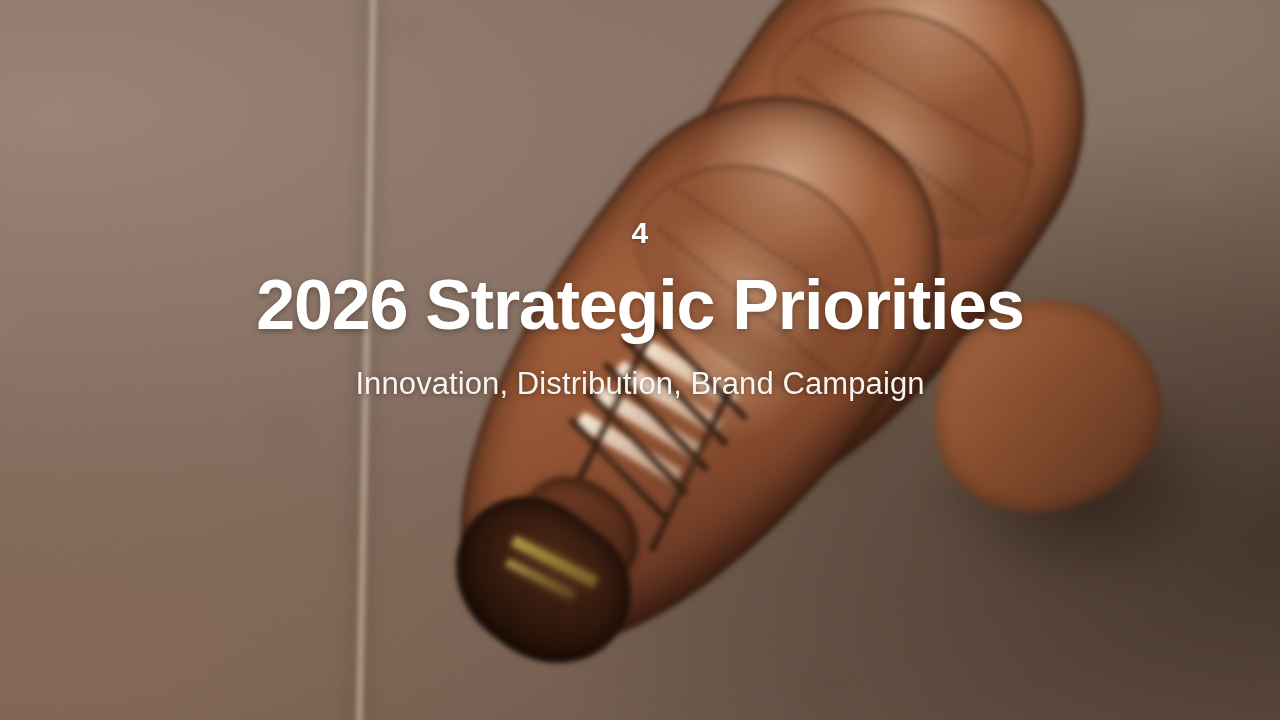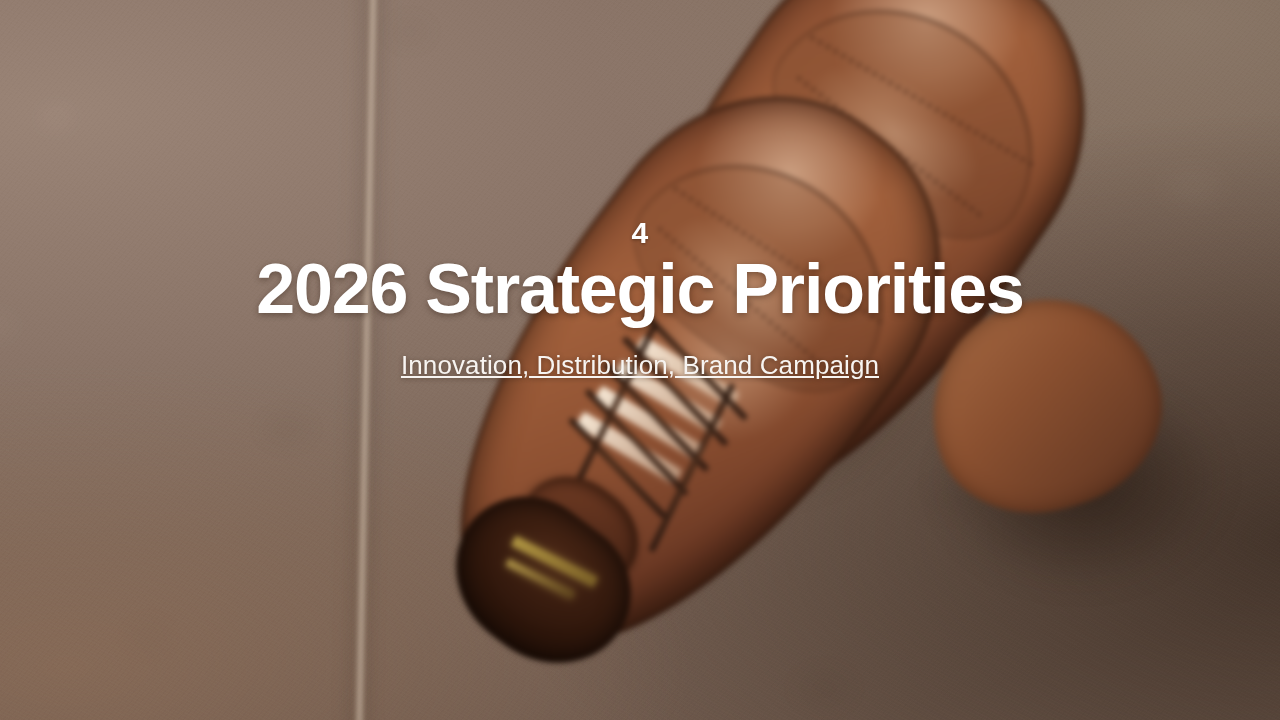"2026 Strategic Priorities" .slide-title { margin-top: 6px -> 22px }
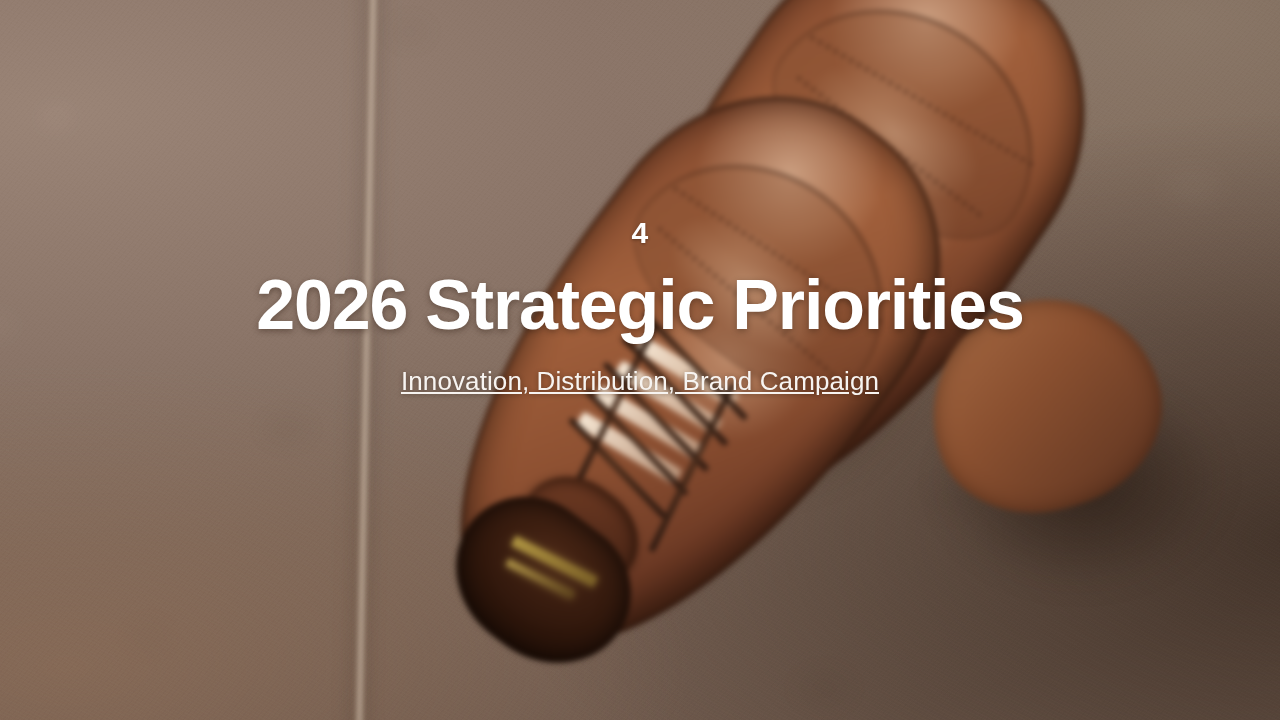"Innovation, Distribution, Brand Campaign" .slide-subtitle { font-size: 26px -> 31px; text-decoration: underline -> none }
